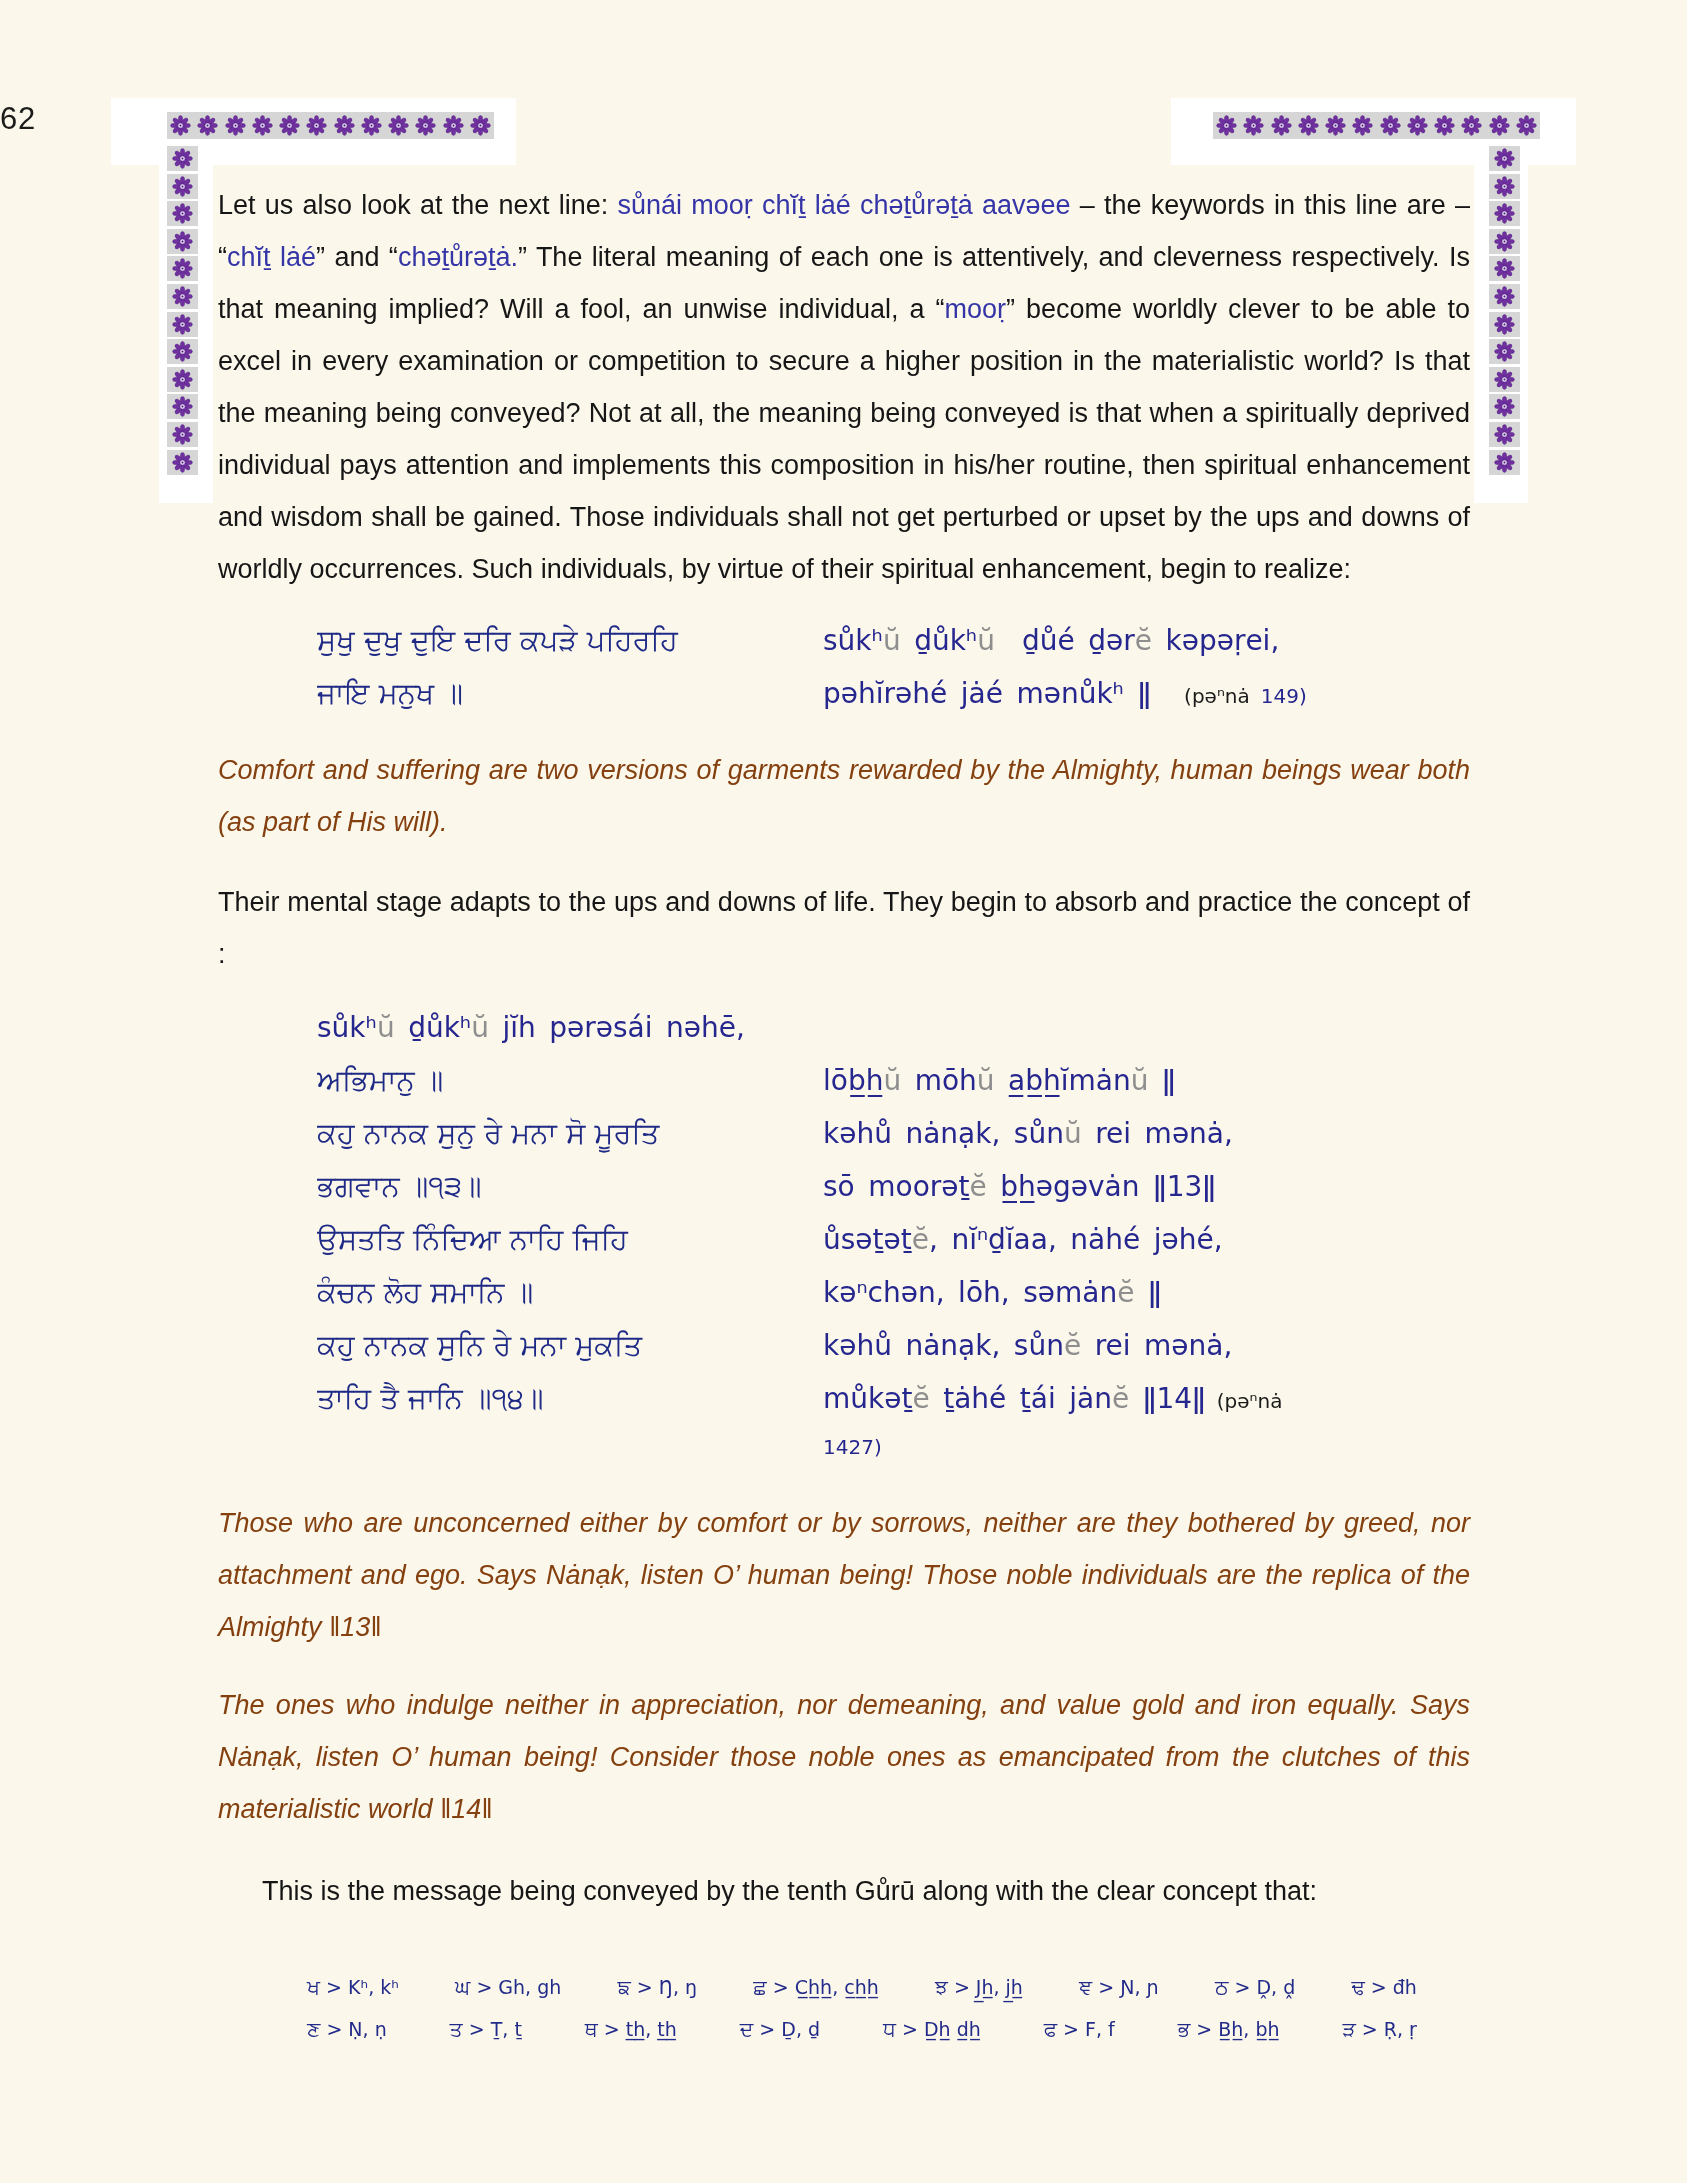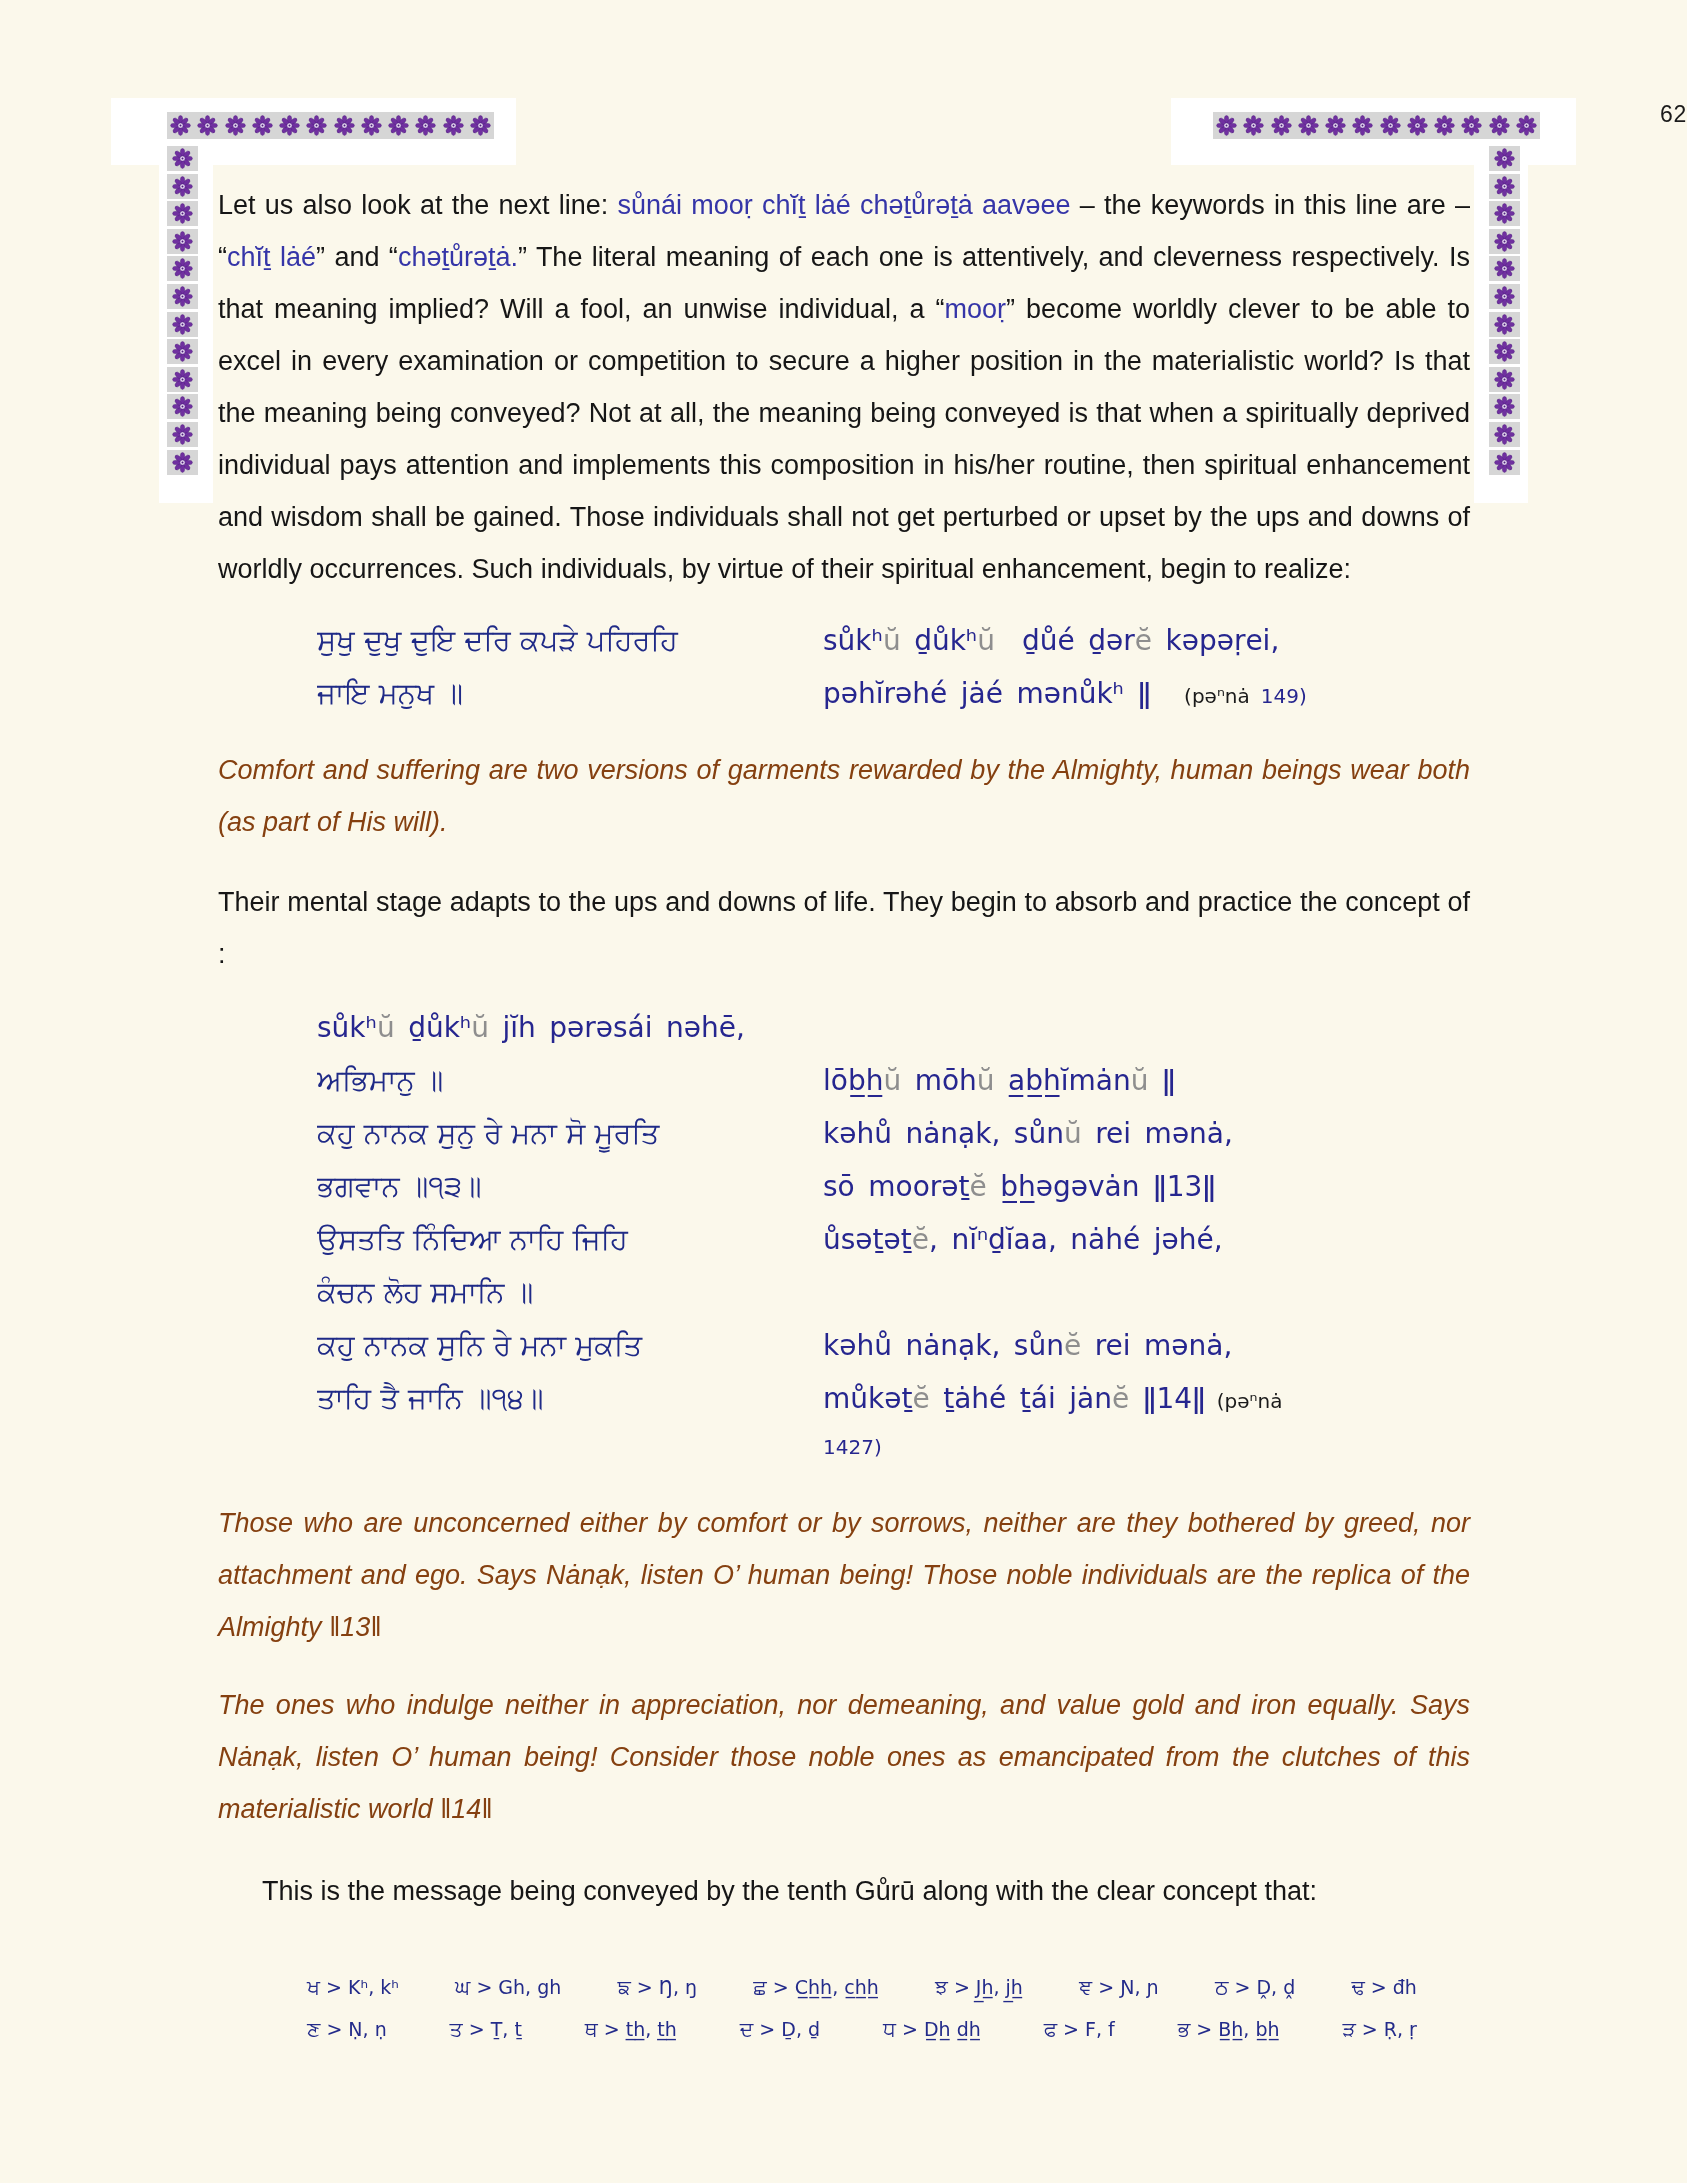"62" .page-number { font-size: 23px -> 31px; text-align: right -> left }
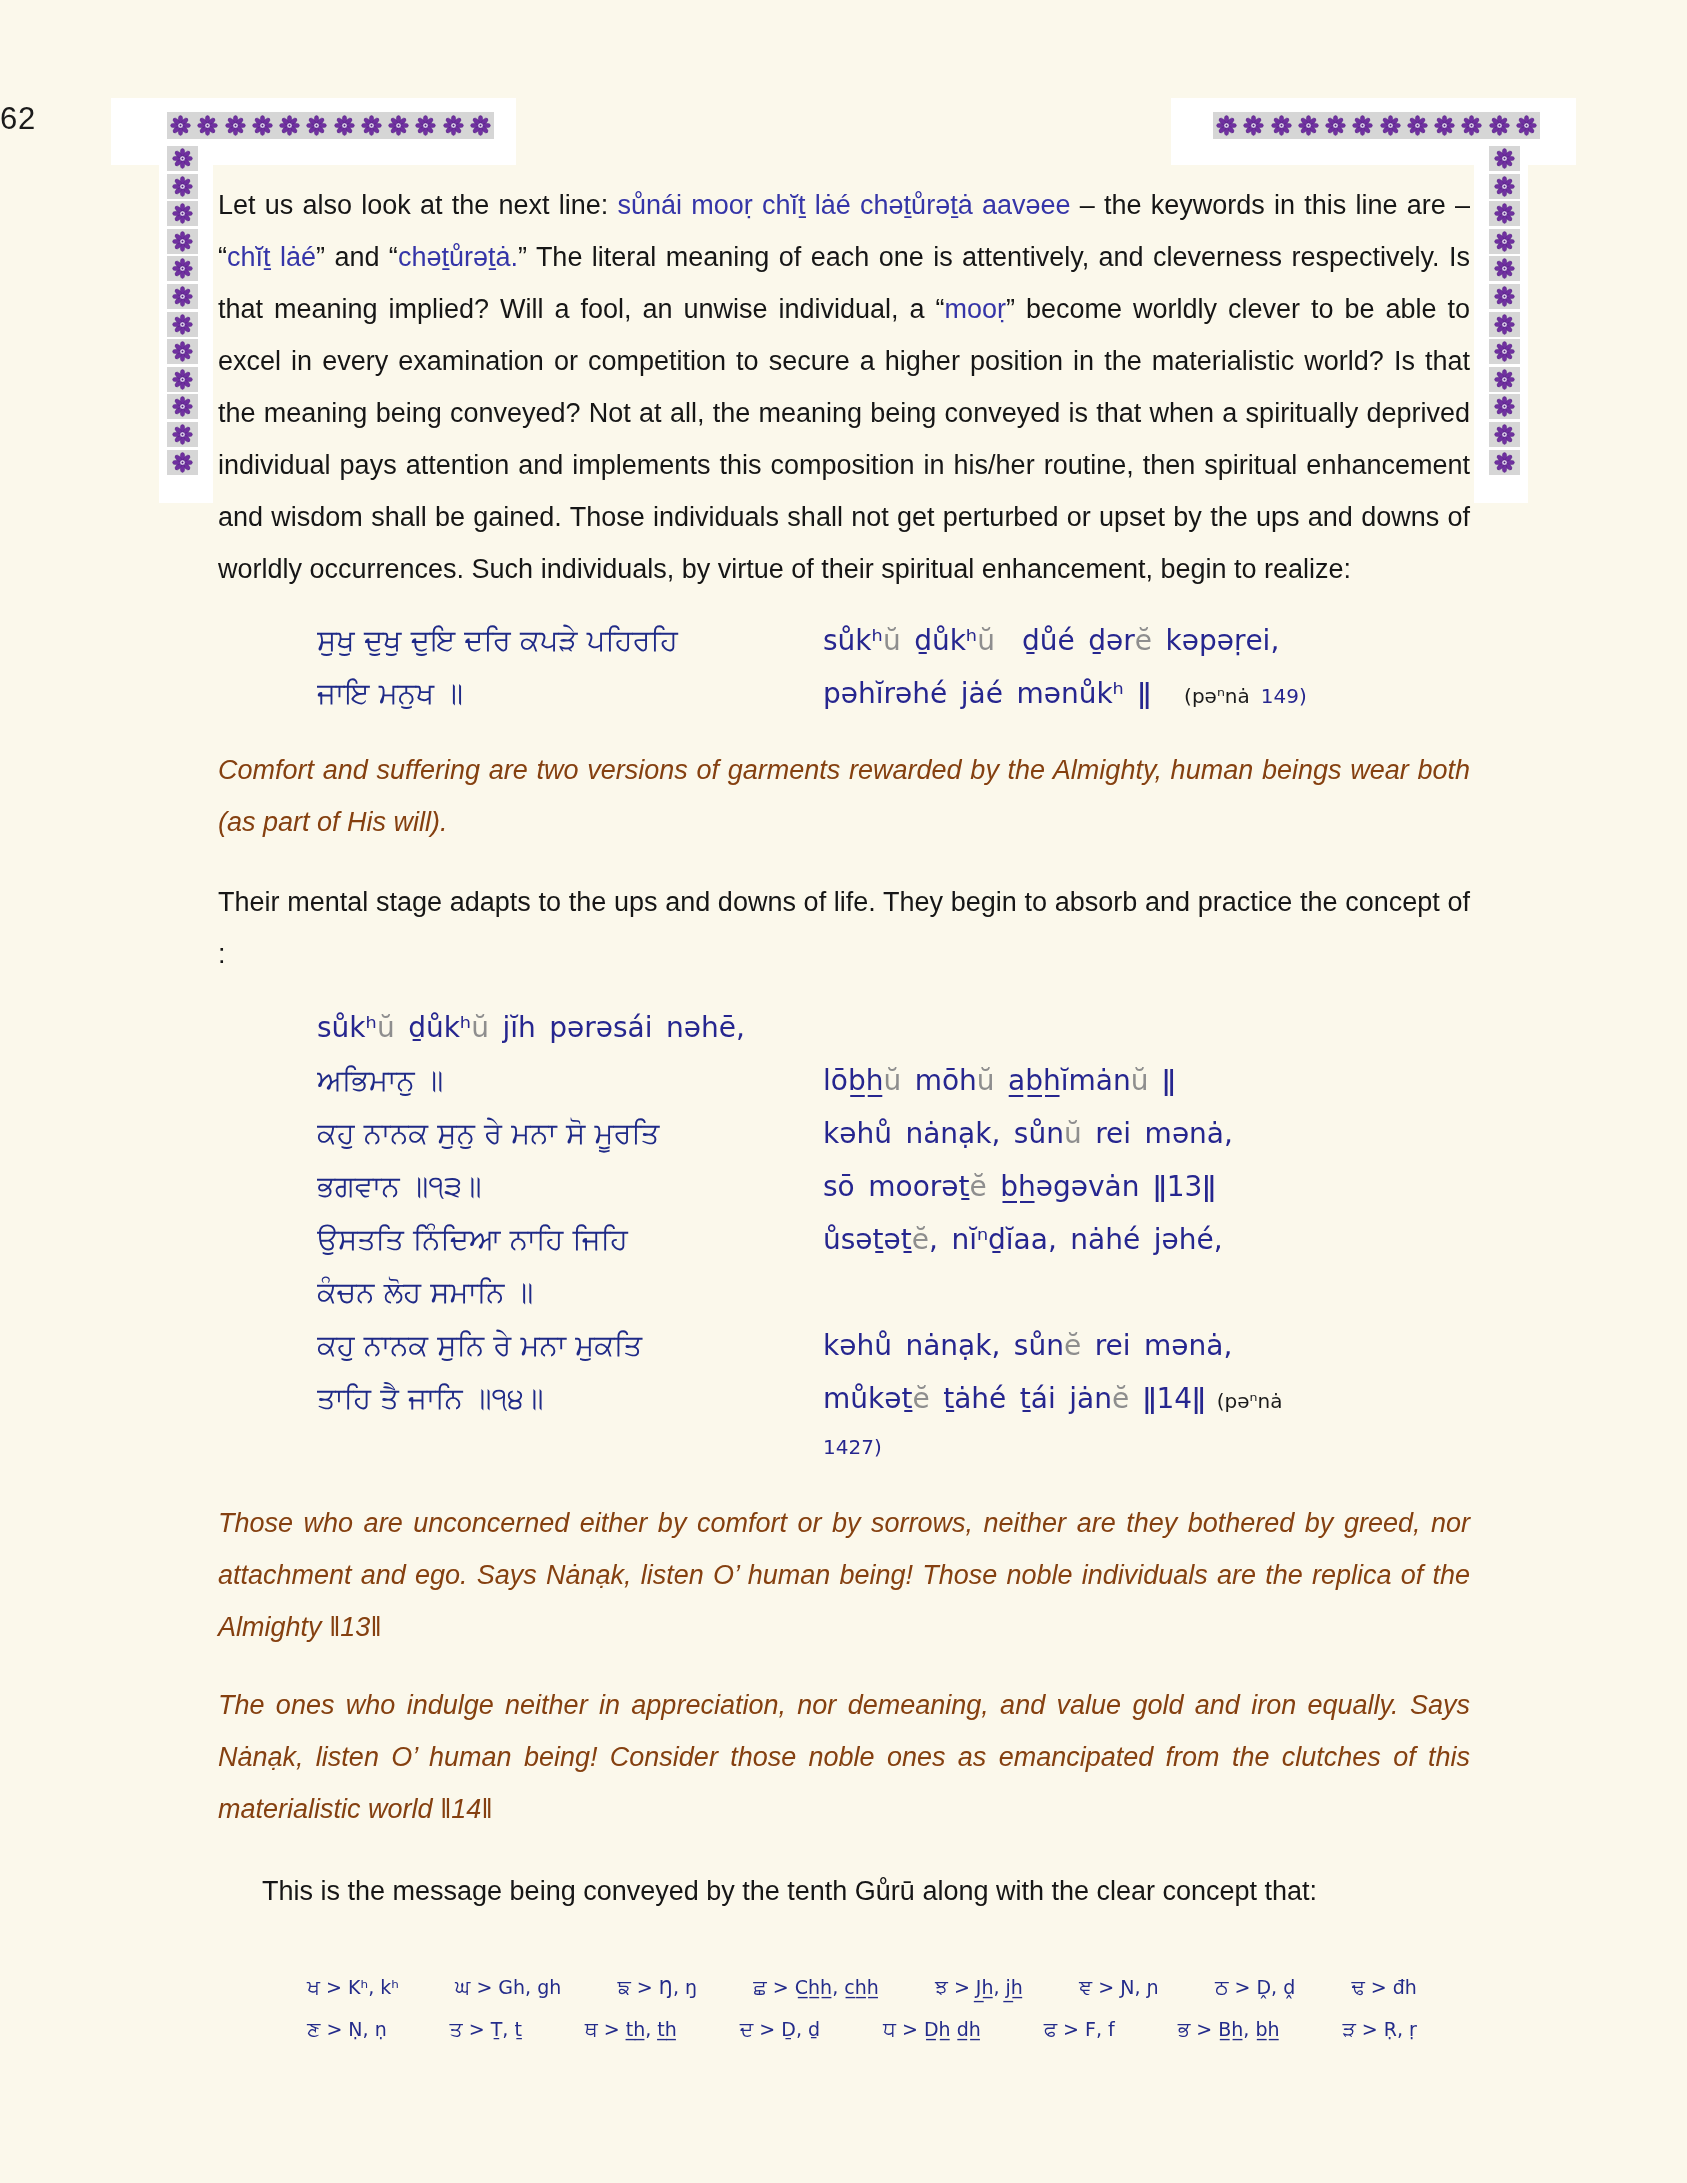"kəⁿchən, lōh, səmȧnĕ ǁ" div.sh-t { html: none -> <div><span>kəⁿchən, lōh, səmȧn</span><span>ĕ</span><span> ǁ</span></div> }
